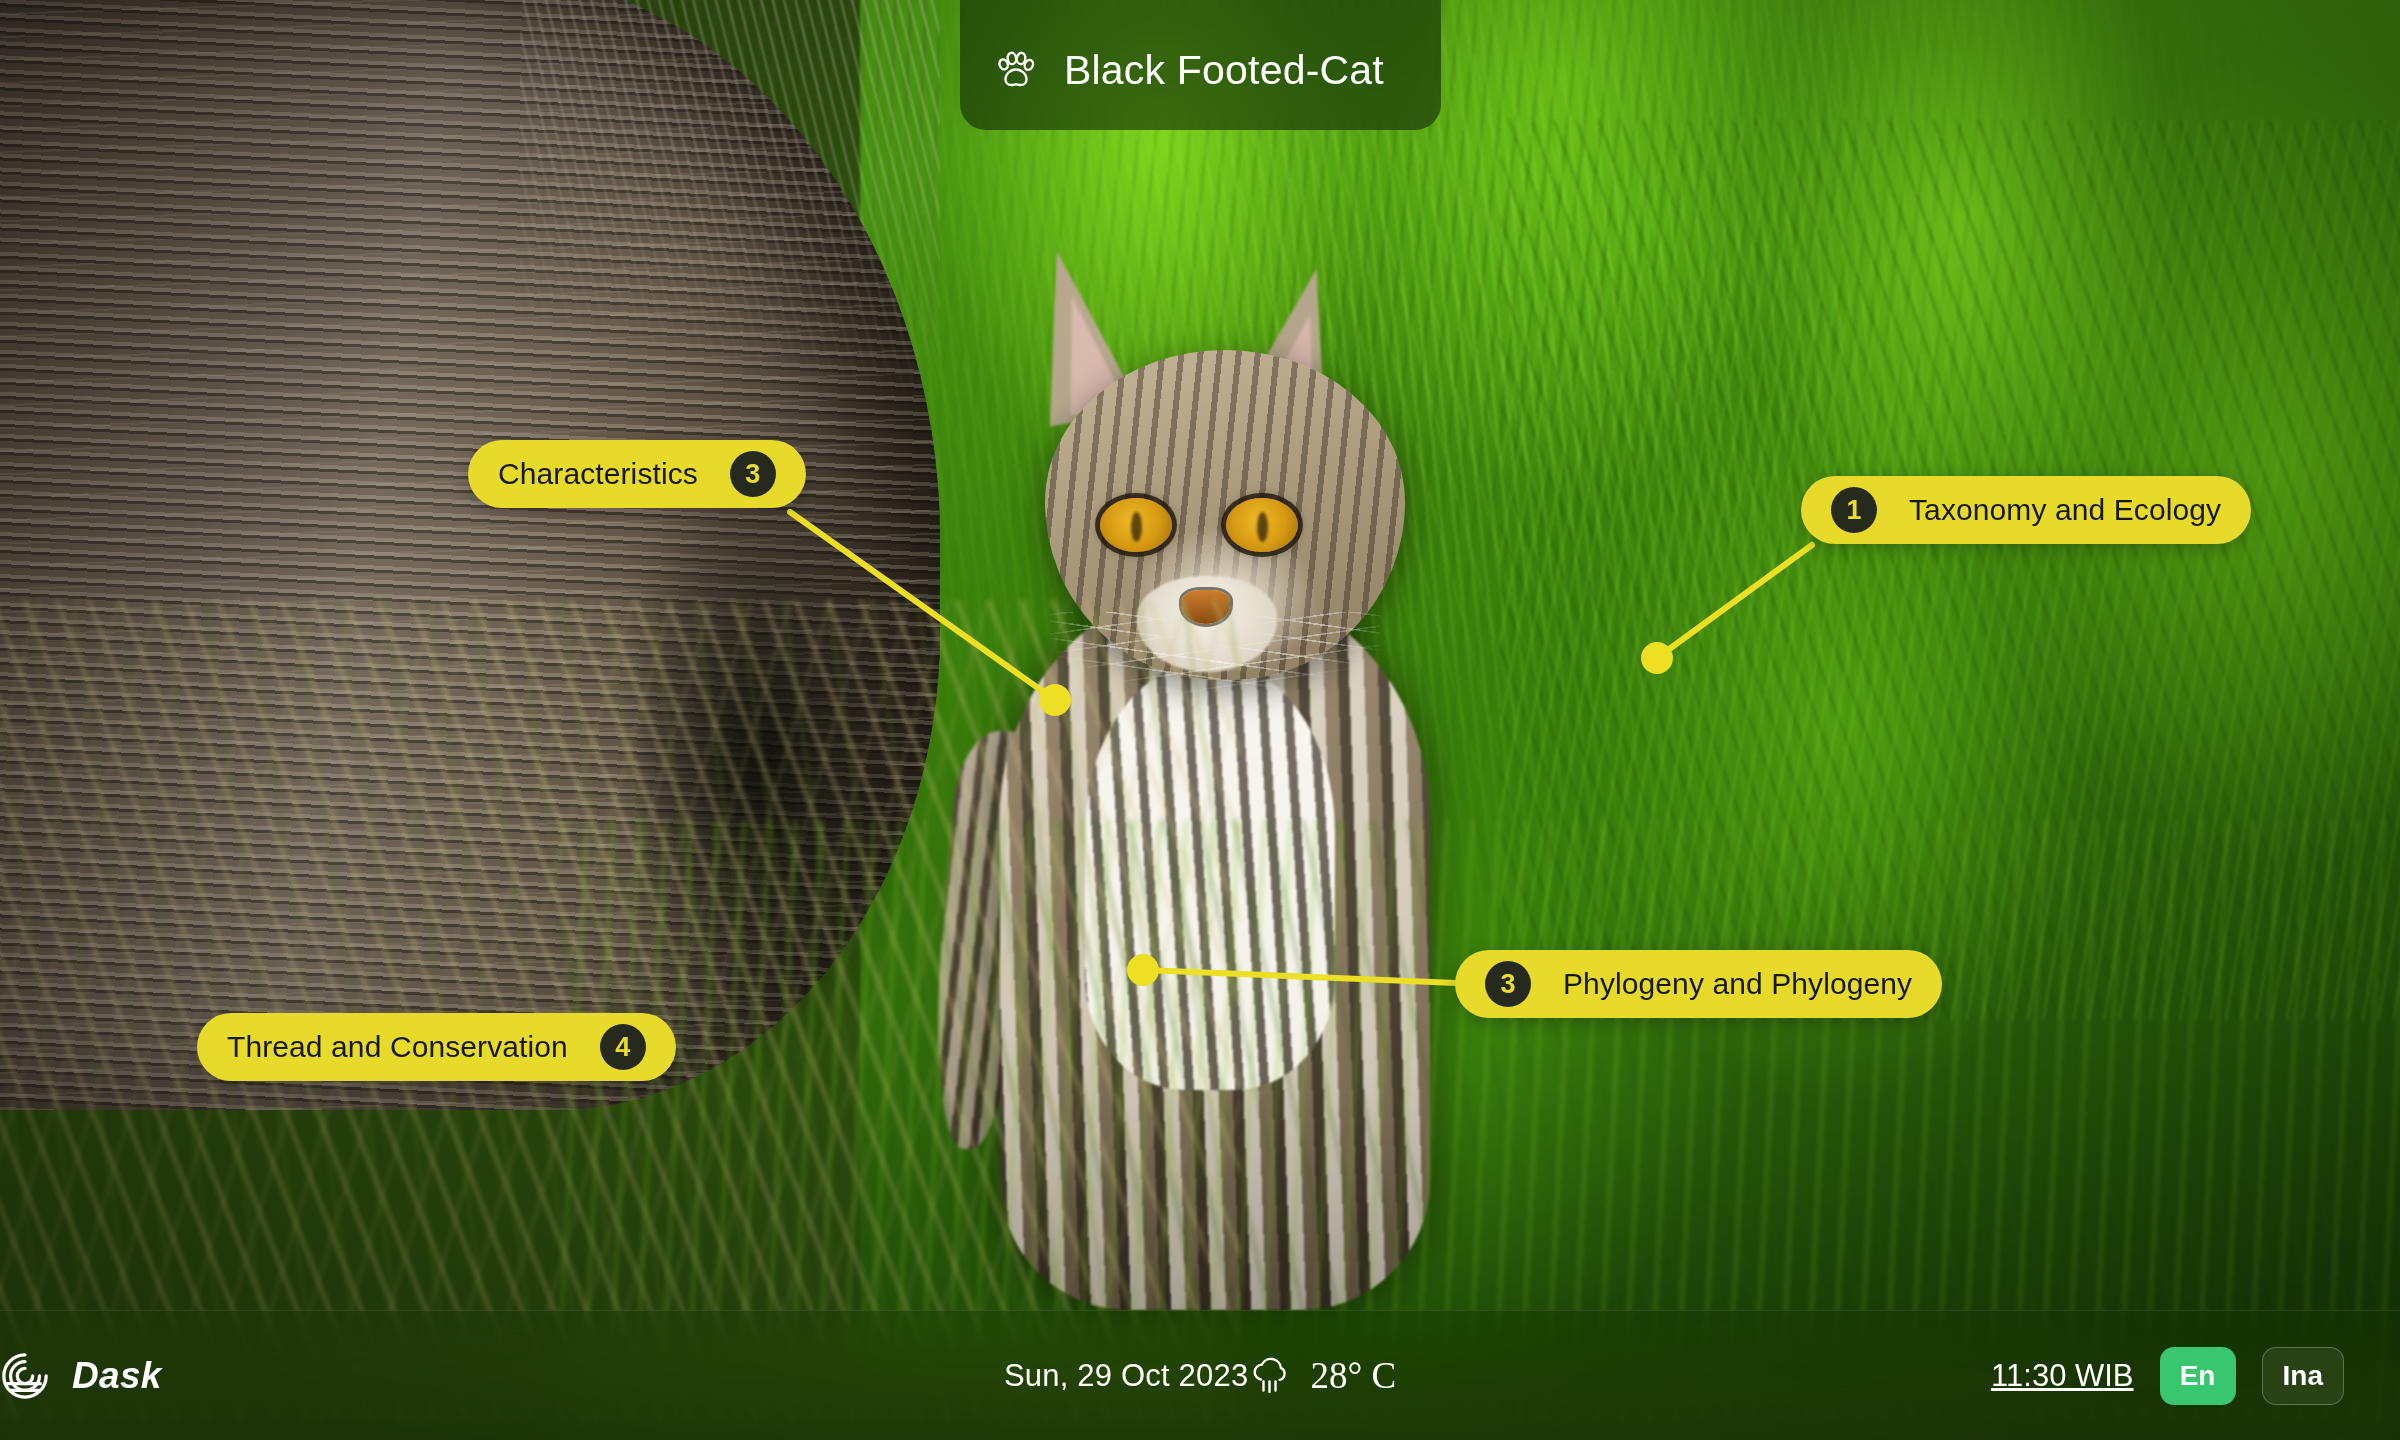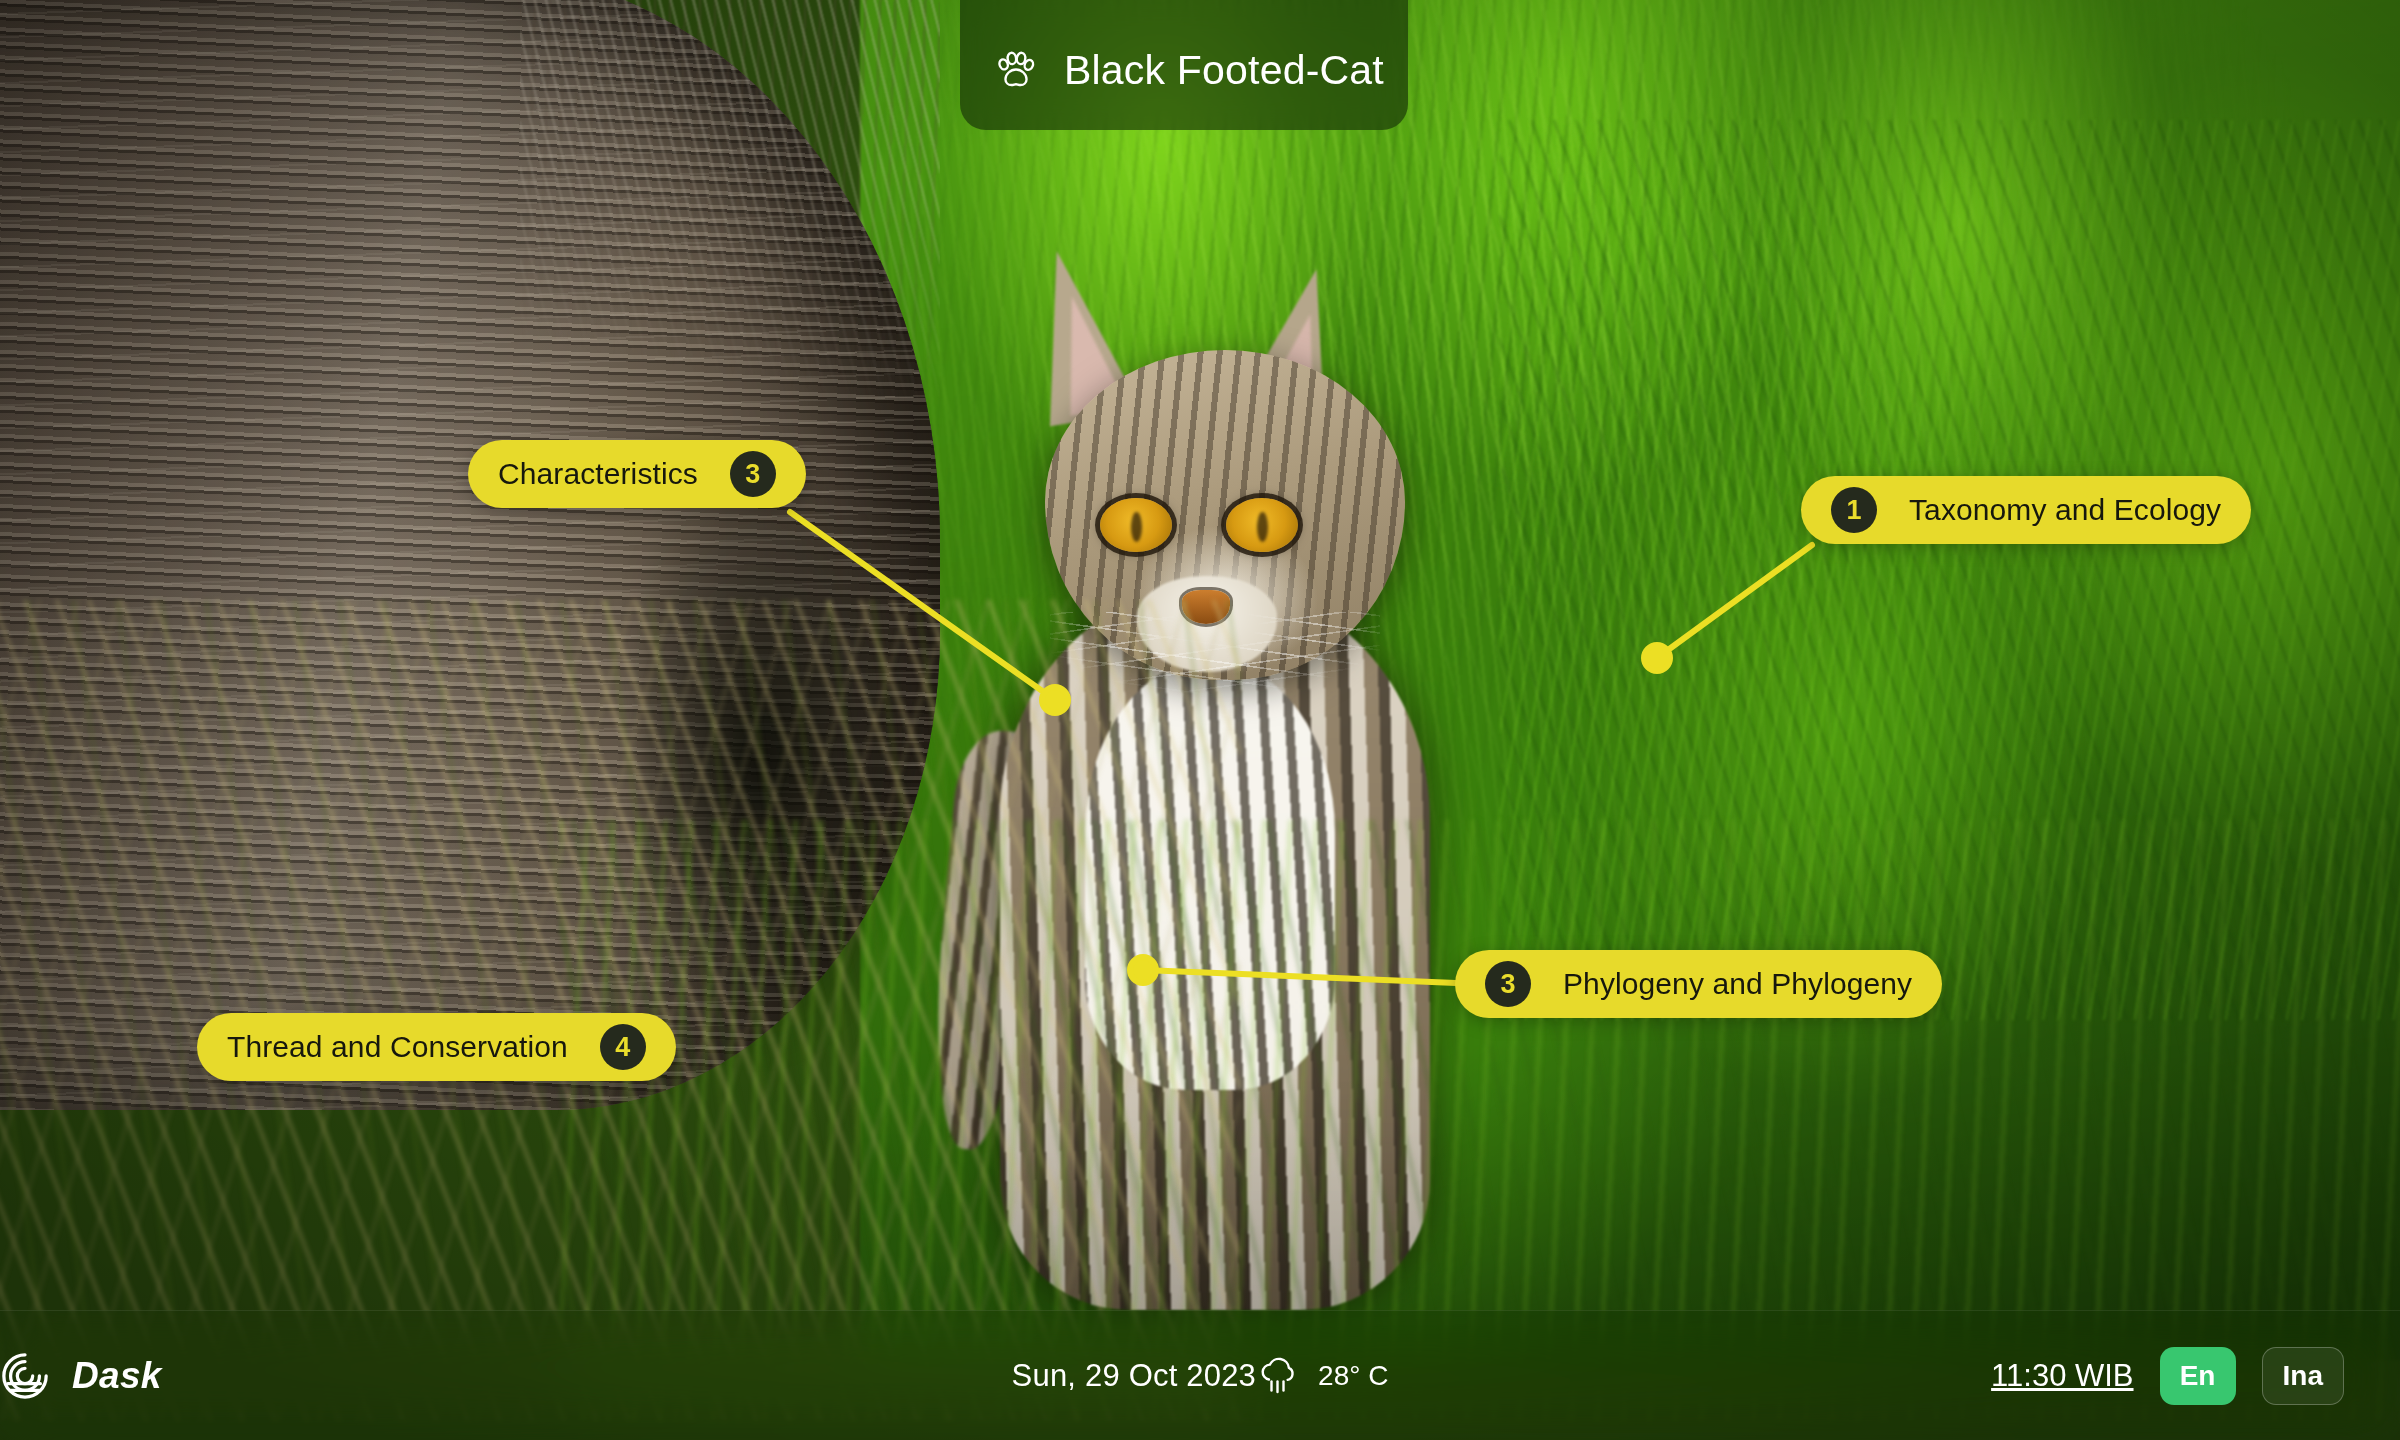"Black Footed-Cat" .title-pill { padding: 0 24px 0 34px -> 0 57px 0 34px }
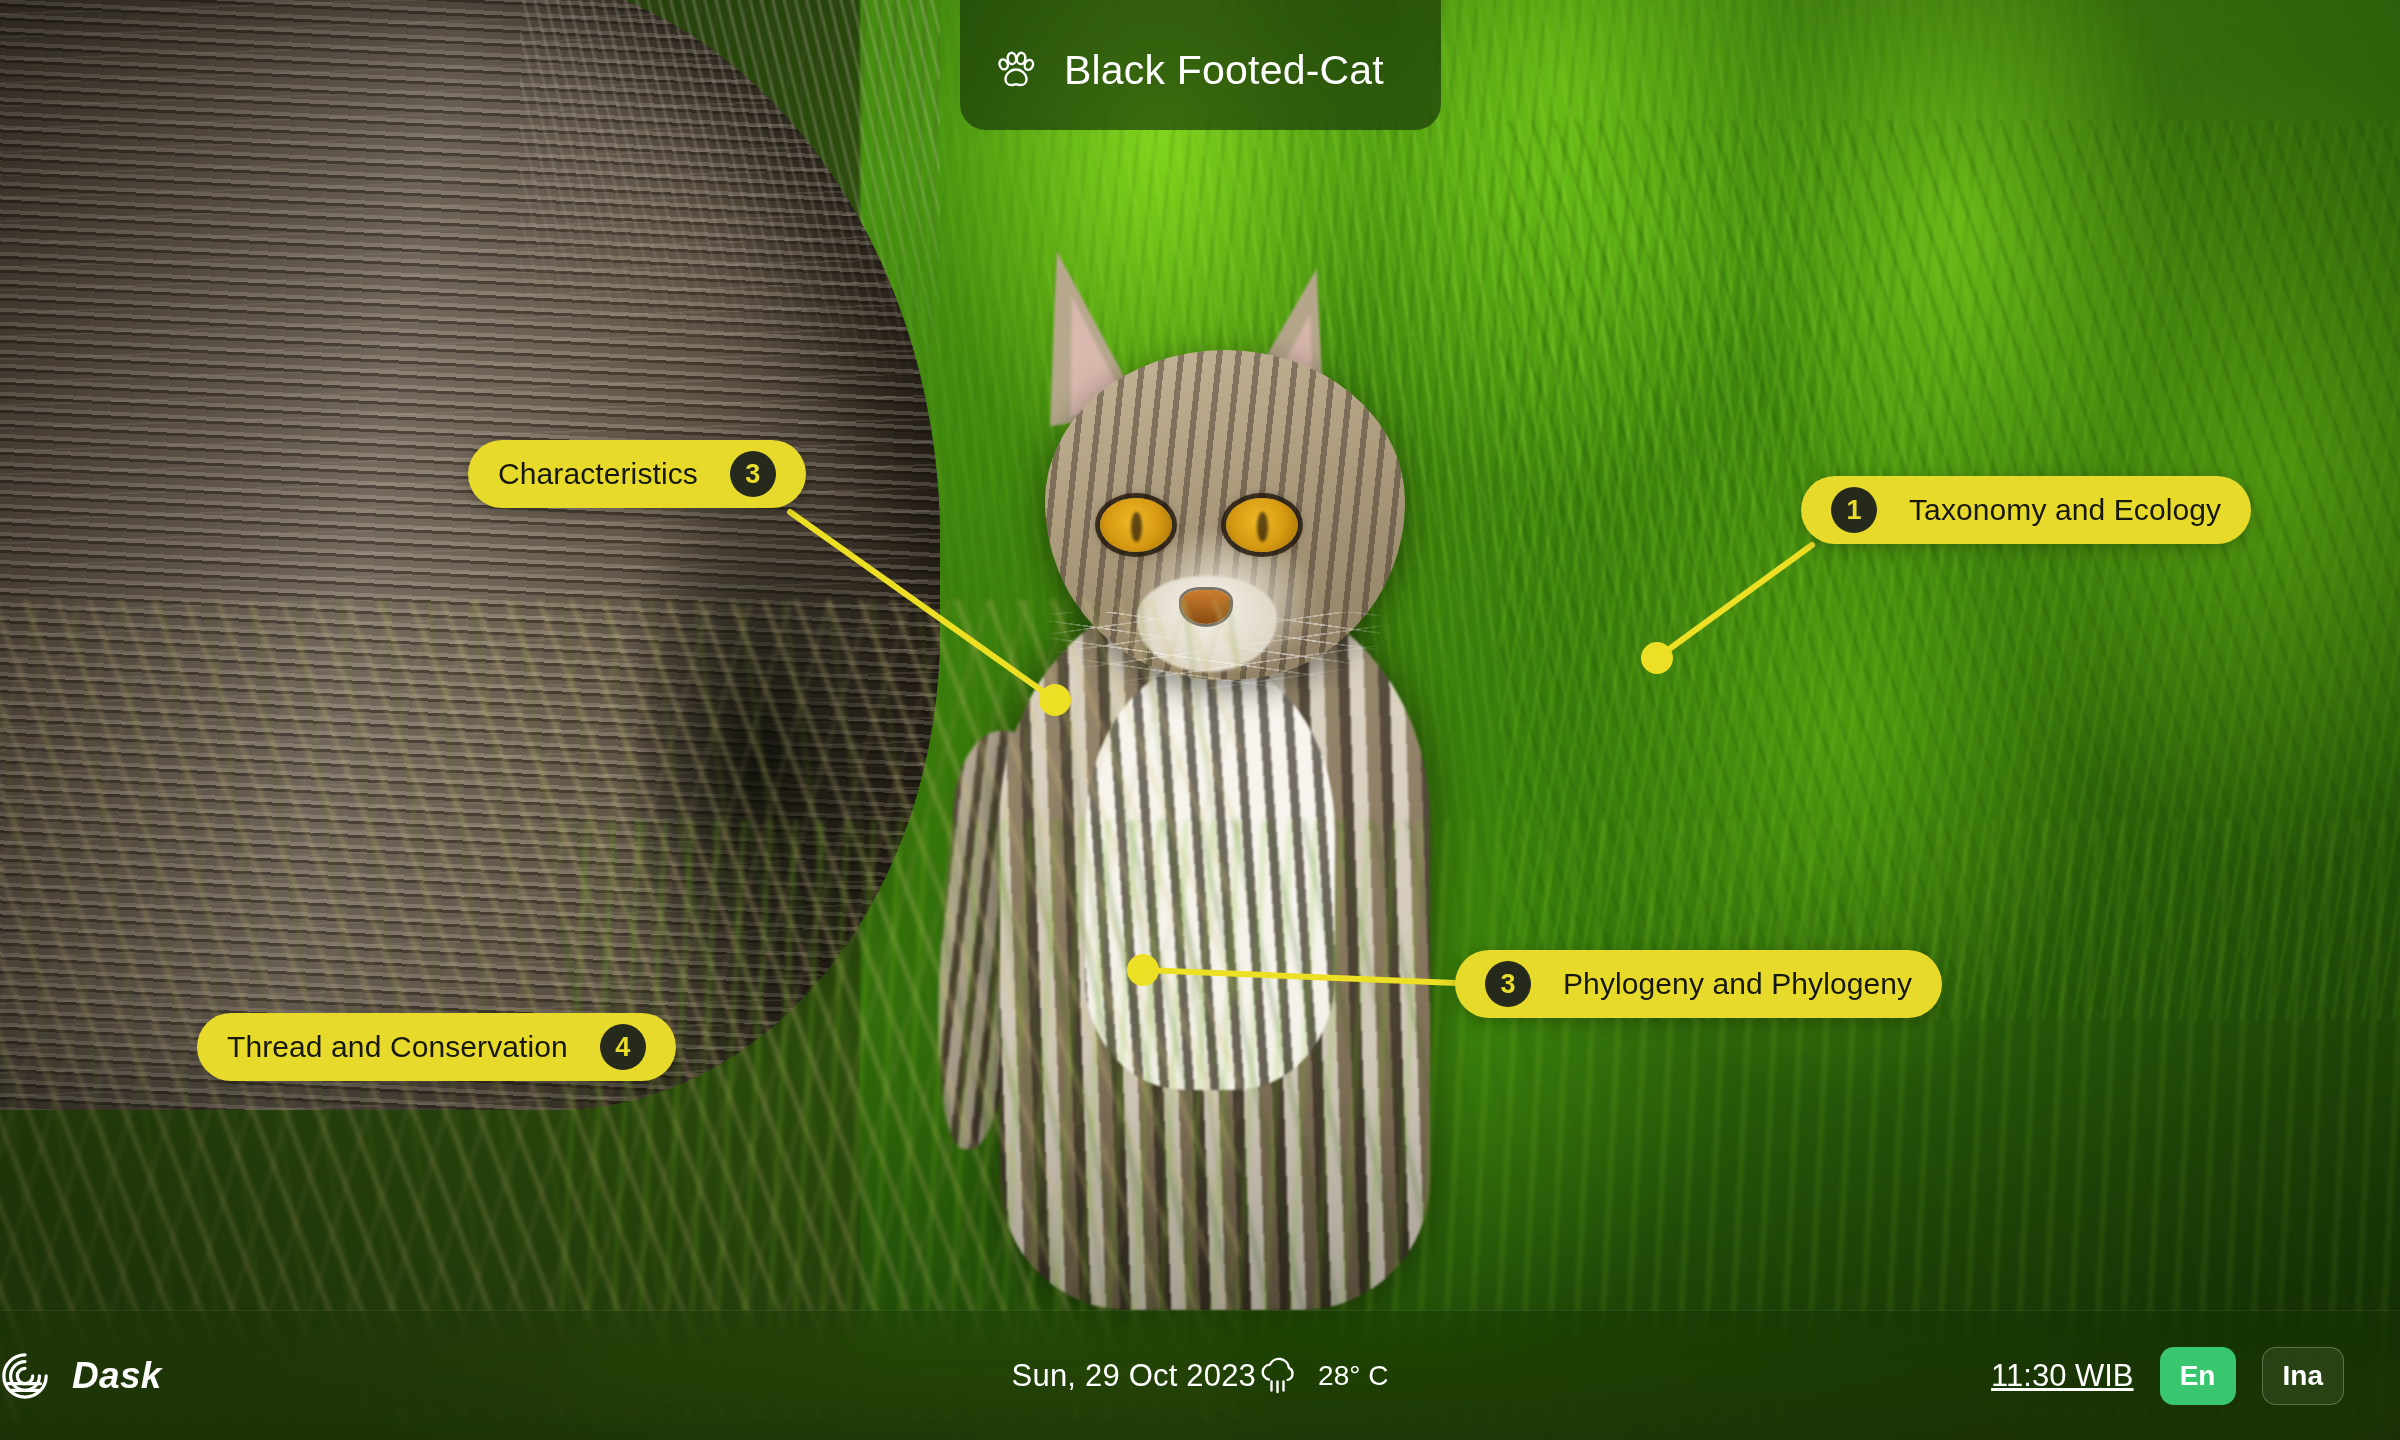"28° C" .bb-temp { font-family: none -> Liberation Serif, serif; font-size: 28px -> 37px }
